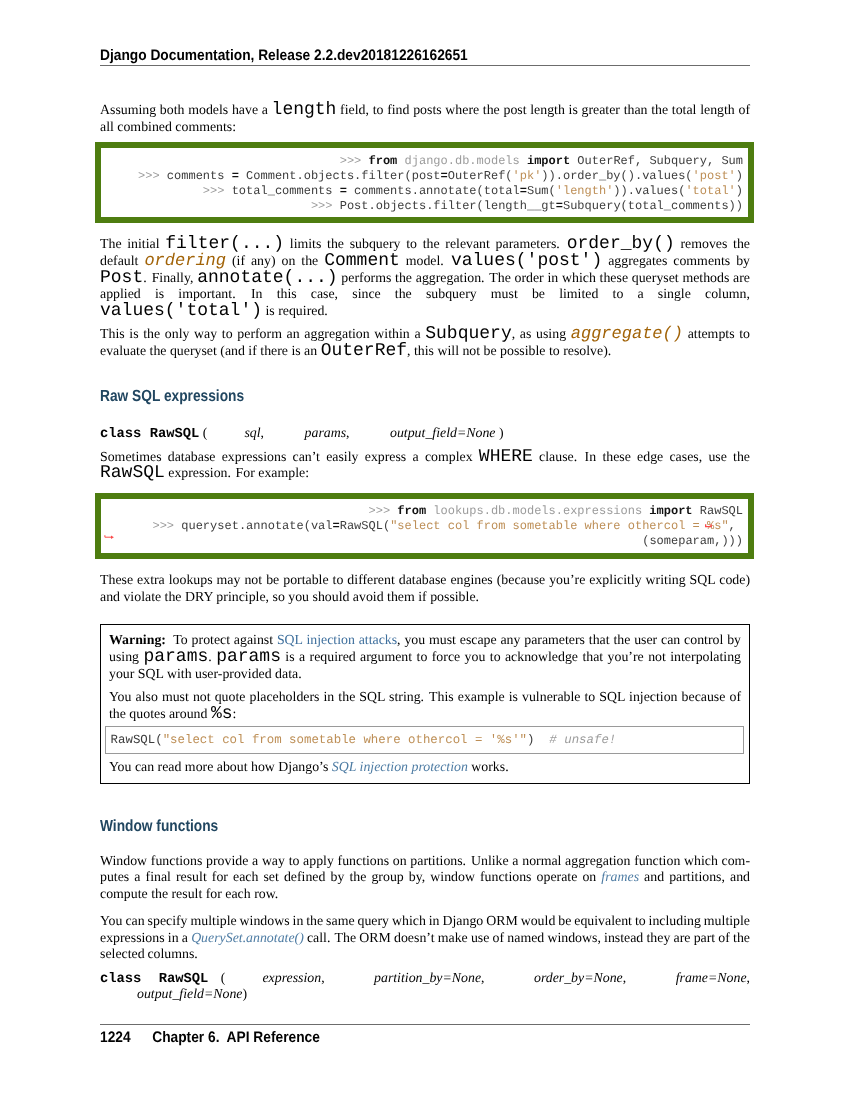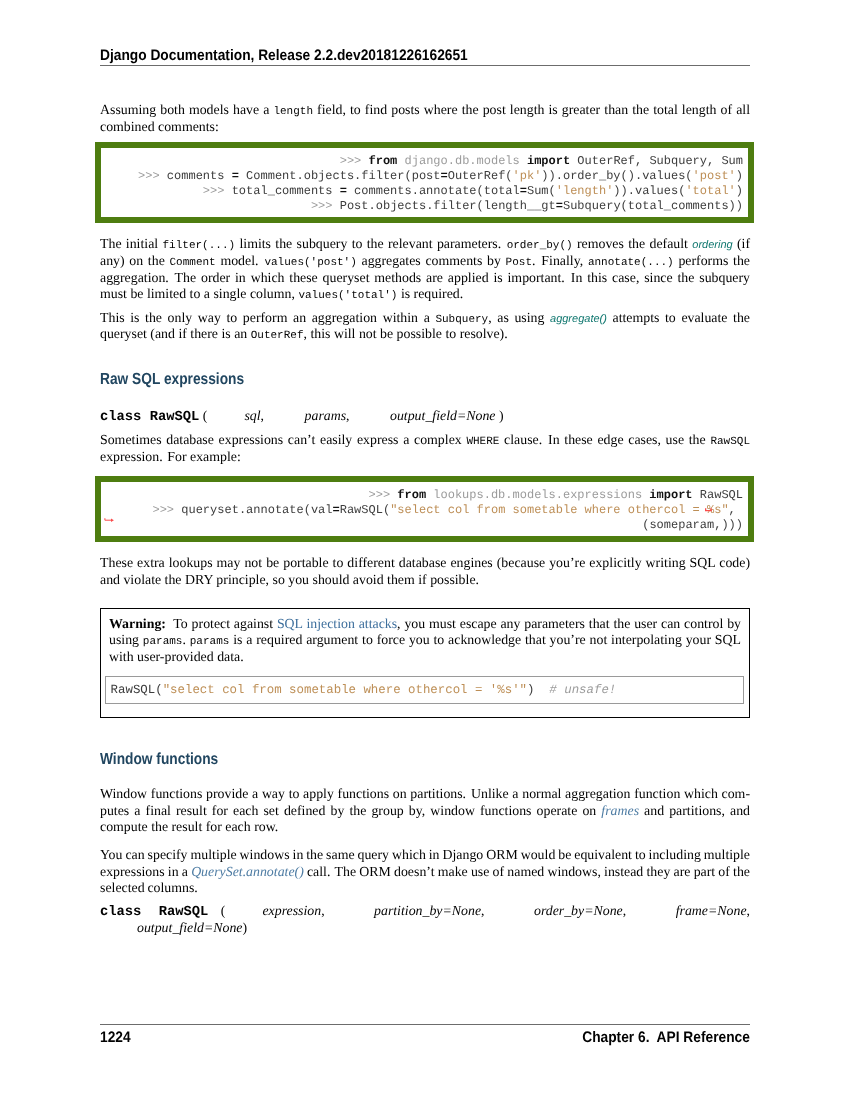"length" .mono { font-size: 11px -> 18px }
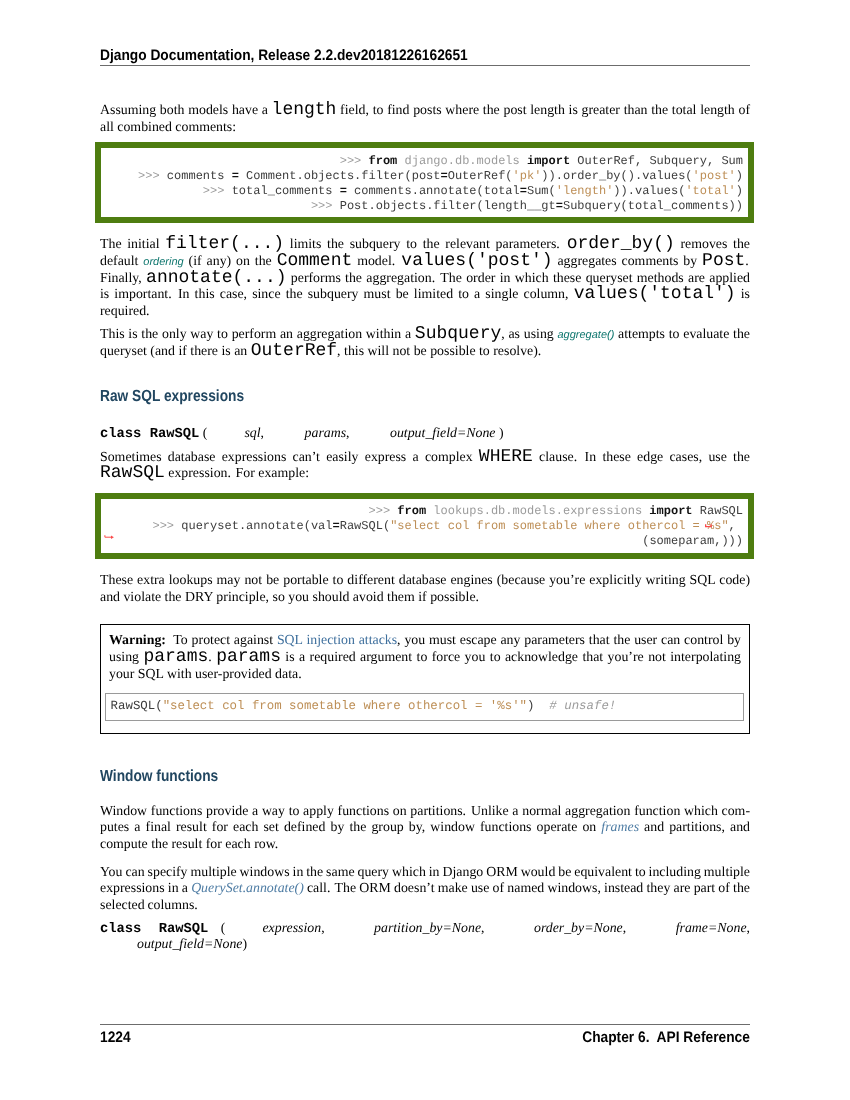"ordering" .monoit { color: #0f766e -> #a16207; font-family: Liberation Sans, sans-serif -> Liberation Mono, monospace; font-size: 11px -> 17px }
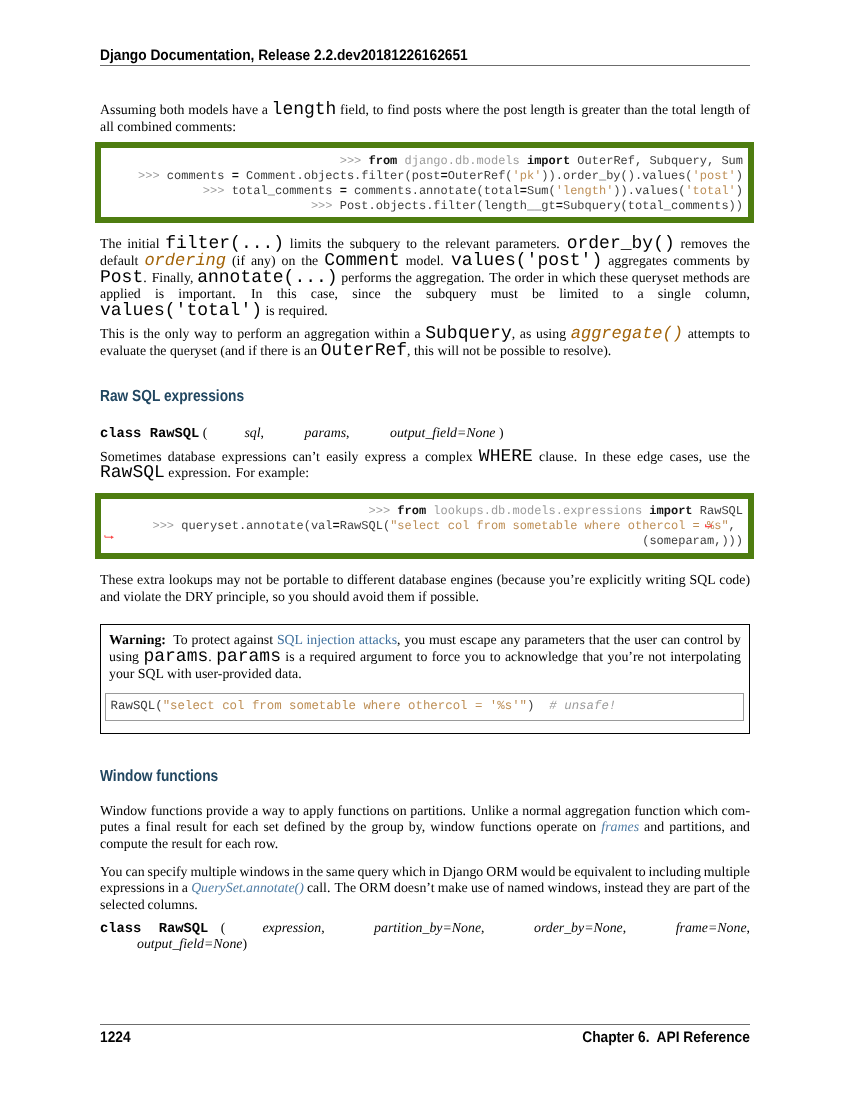"You also must not quote" p { html: none -> <p>You also must not quote placeholders in the SQL string.<span></span> This example is vulnerable to SQL injection because of the quotes around <span>%s</span>:</p> }
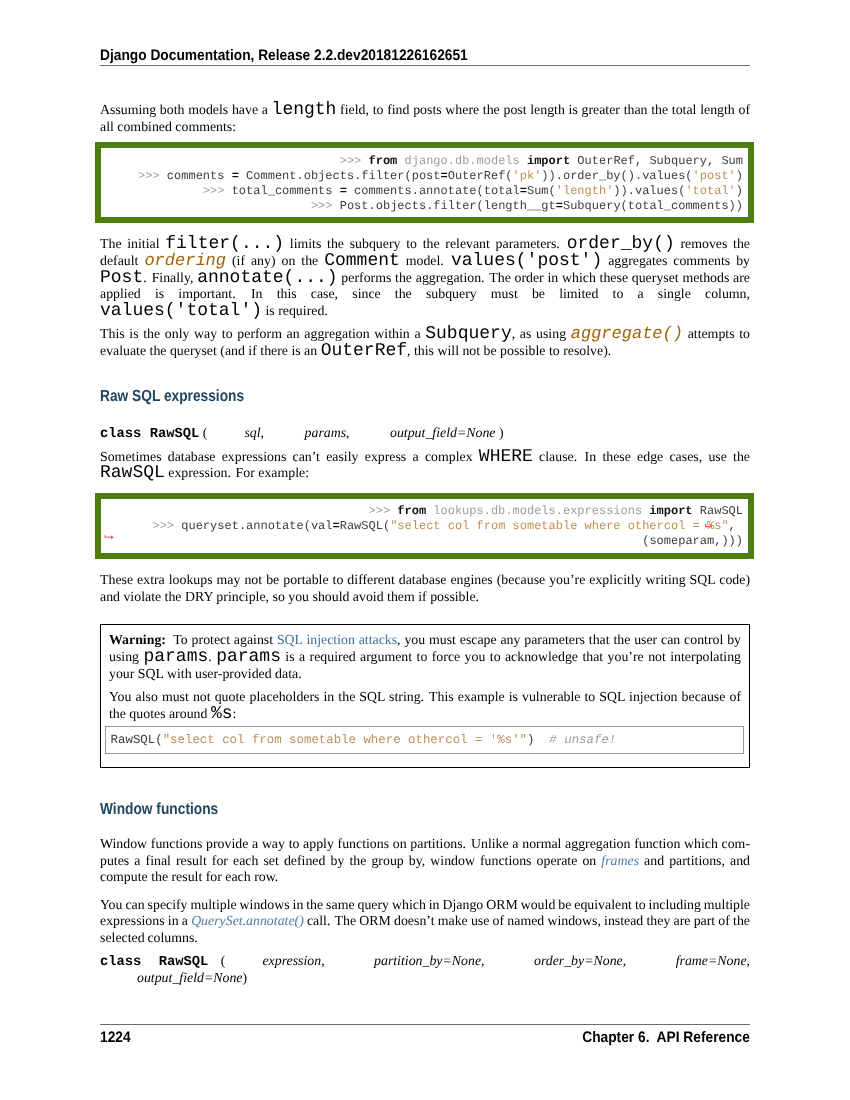"You can read more about" p { html: none -> <p>You can read more about how Django’s <span>SQL injection protection</span> works.</p> }
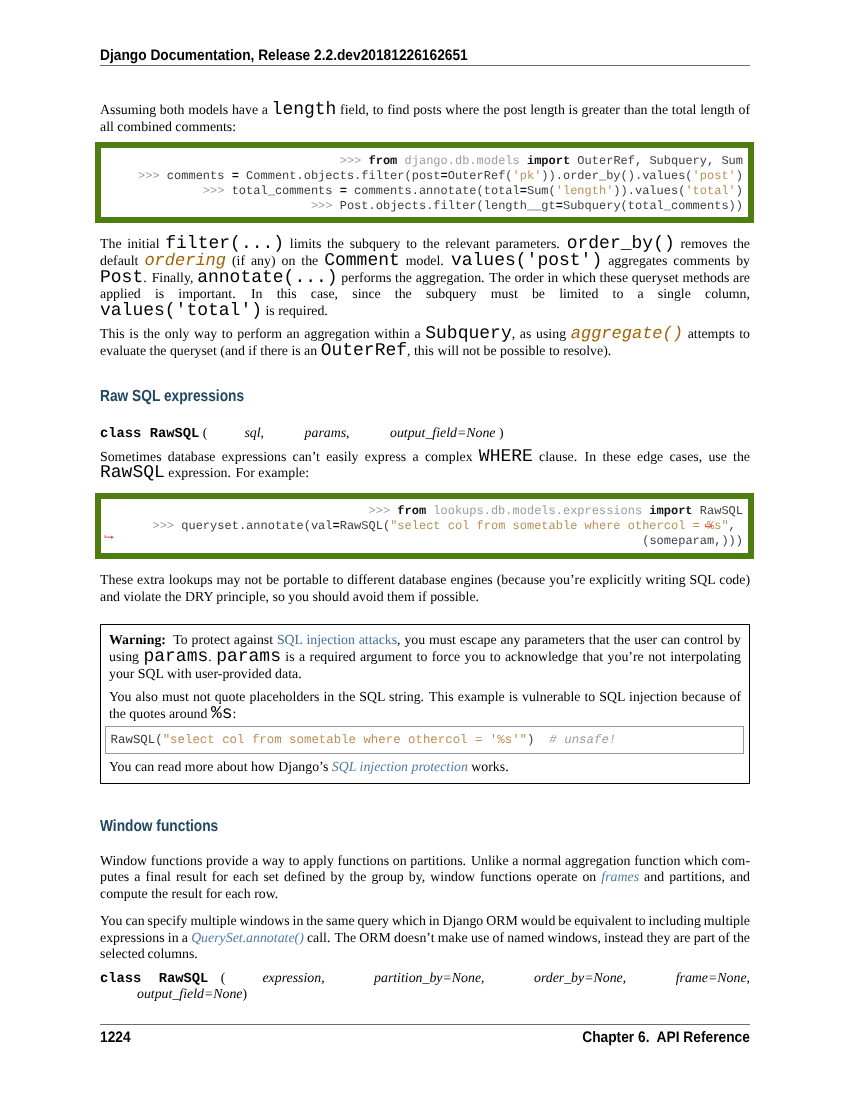"1224" .foot .row { justify-content: space-between -> none }
